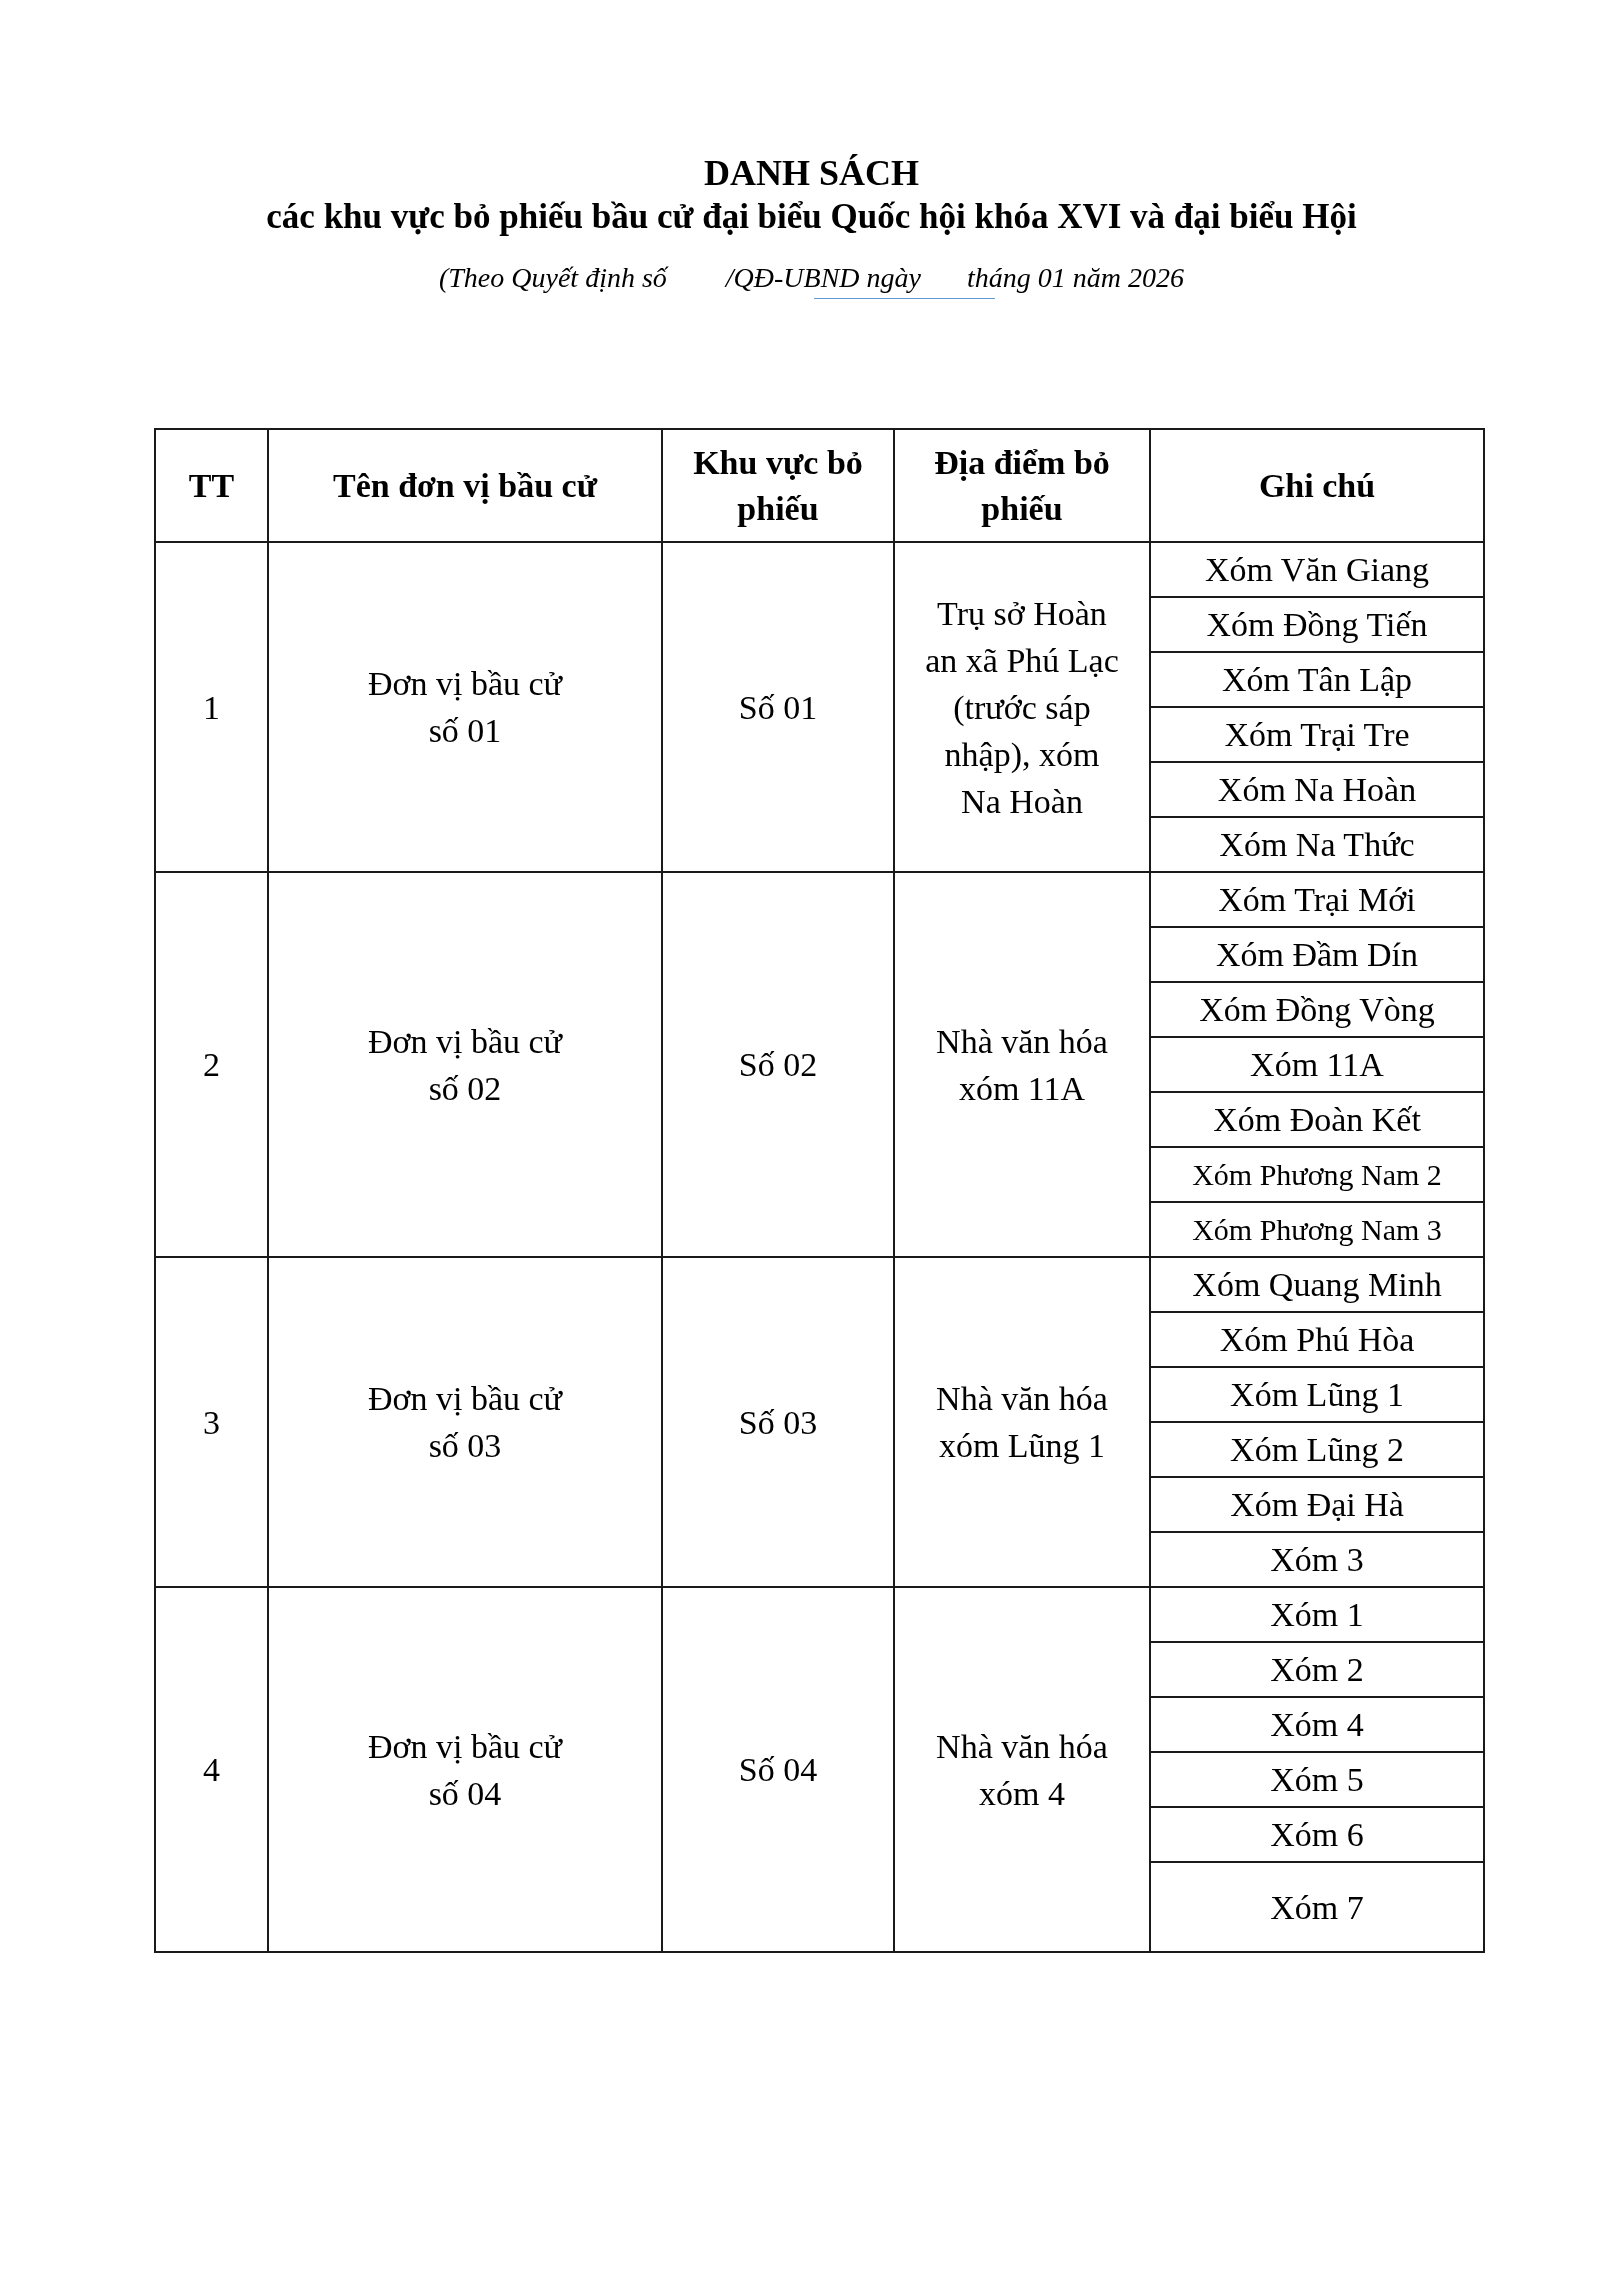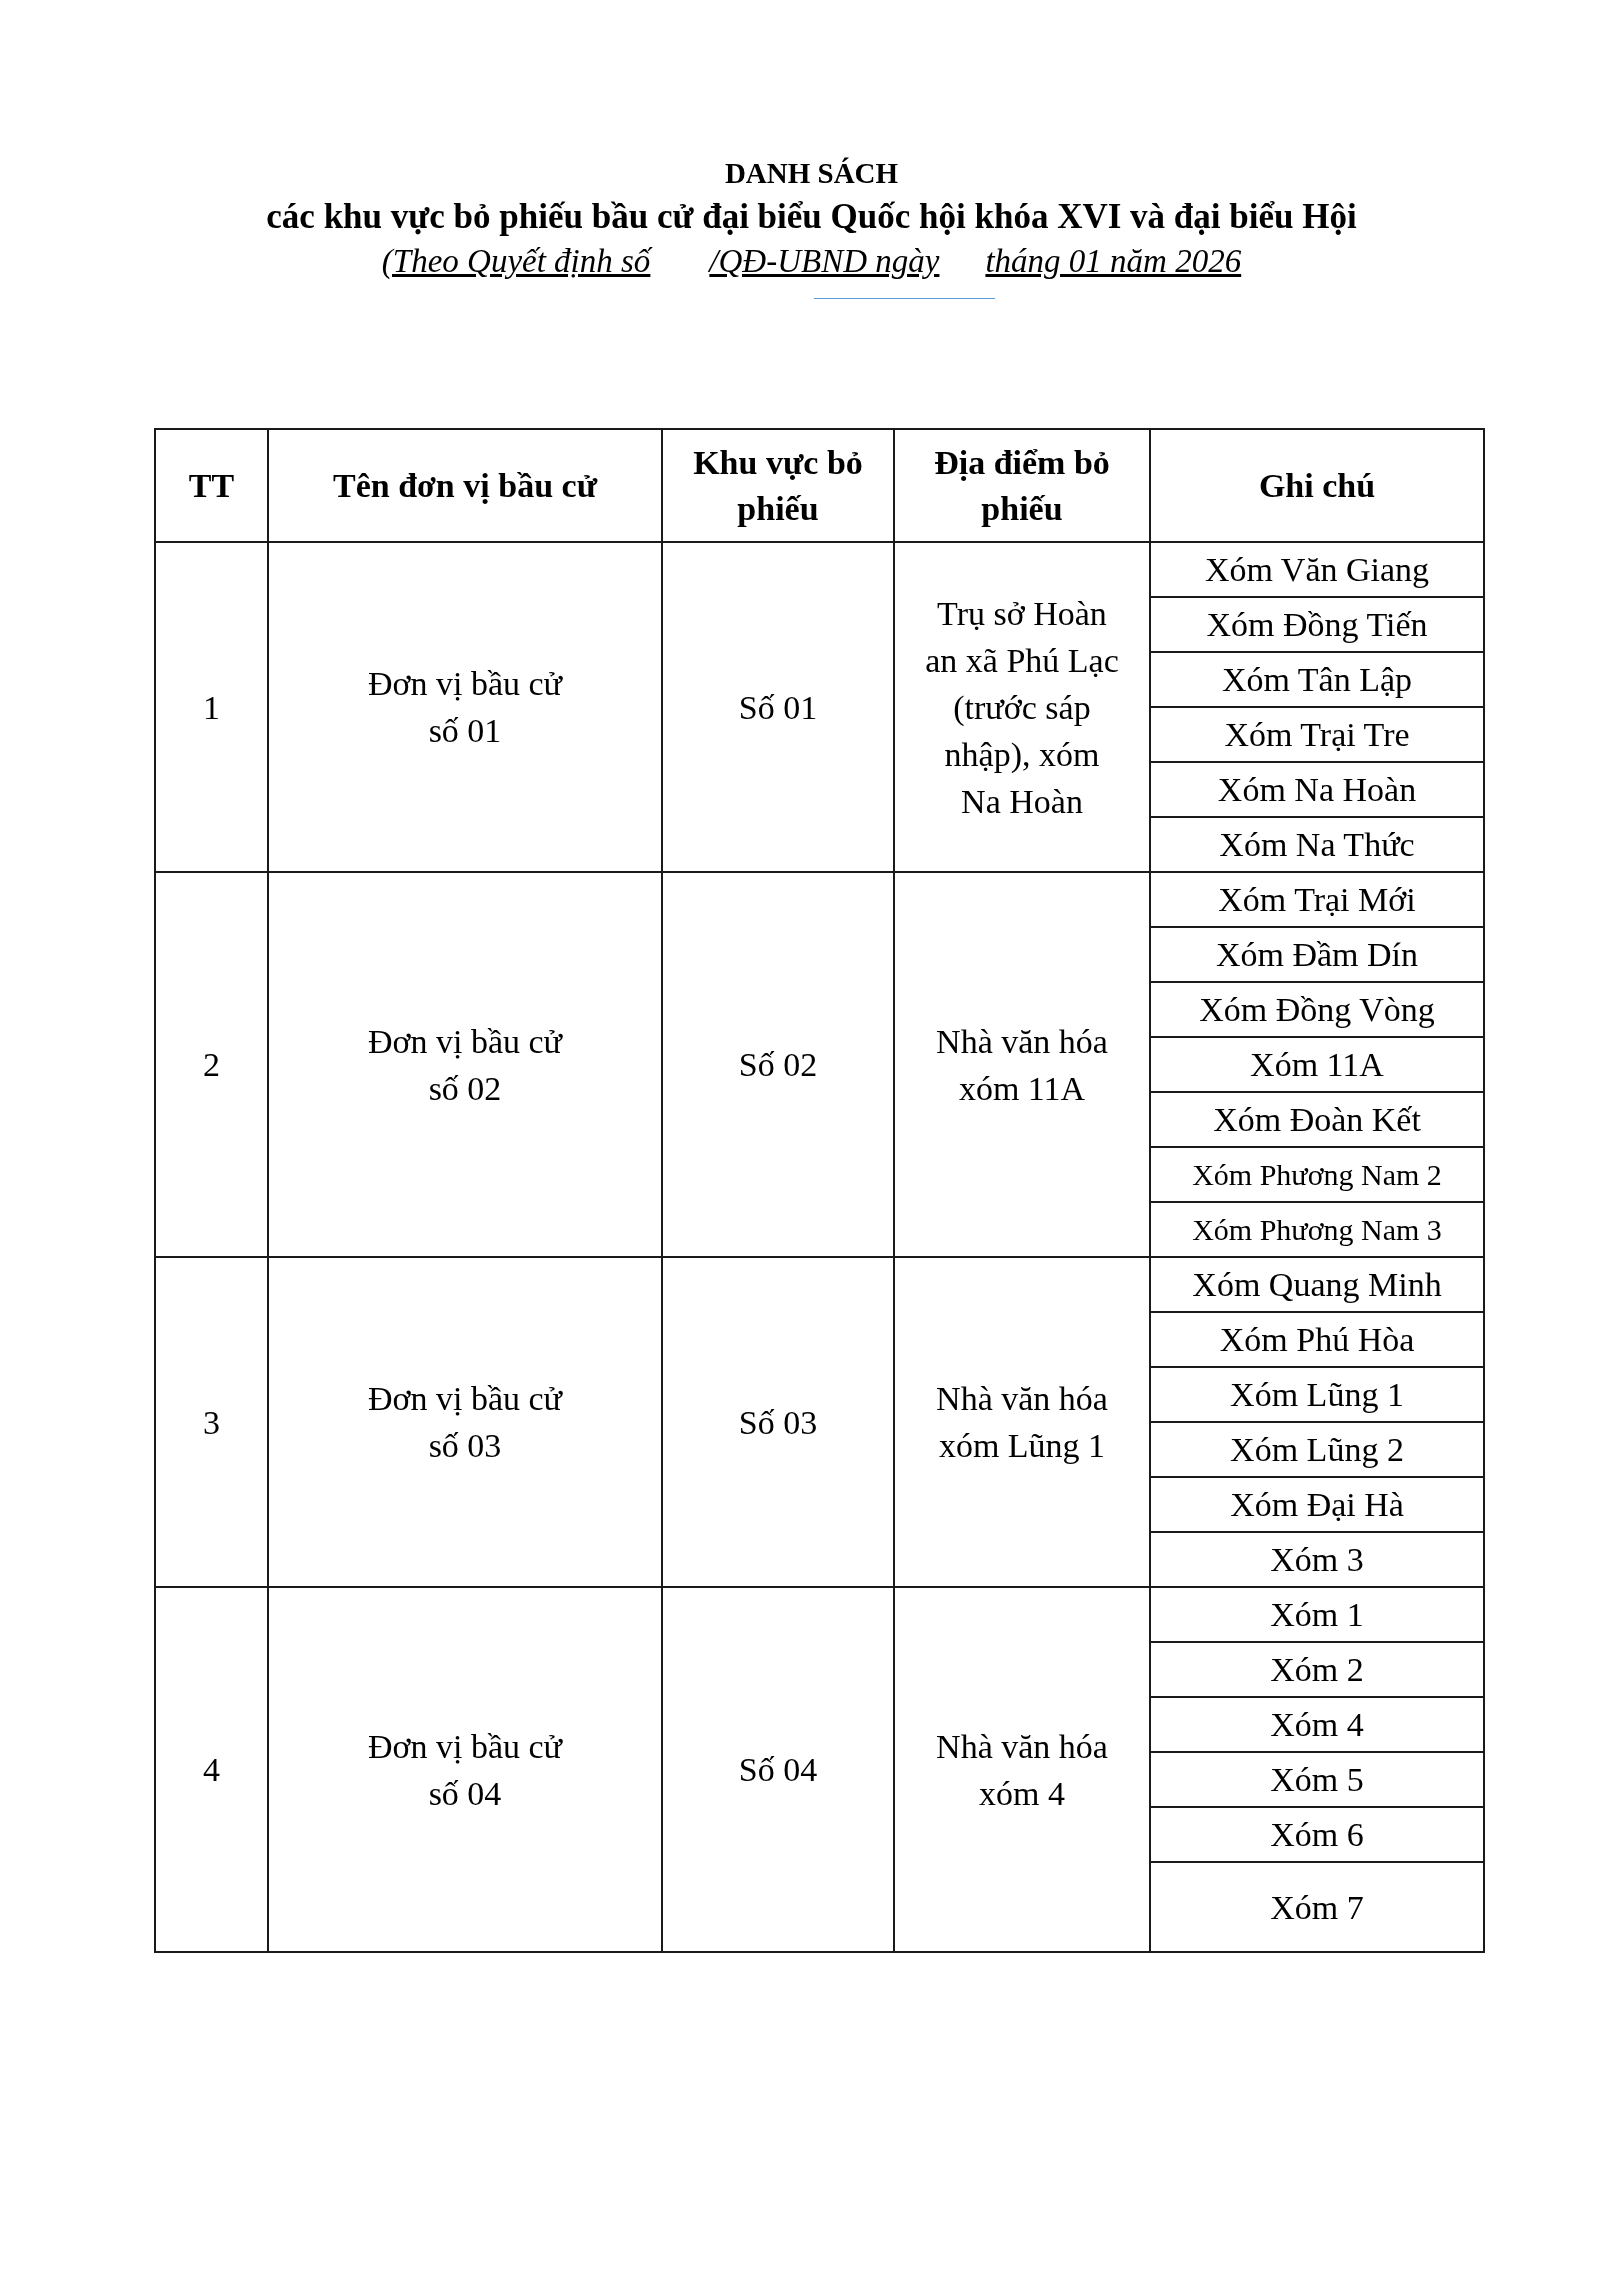"DANH SÁCH" .title-main { font-size: 29px -> 36px }
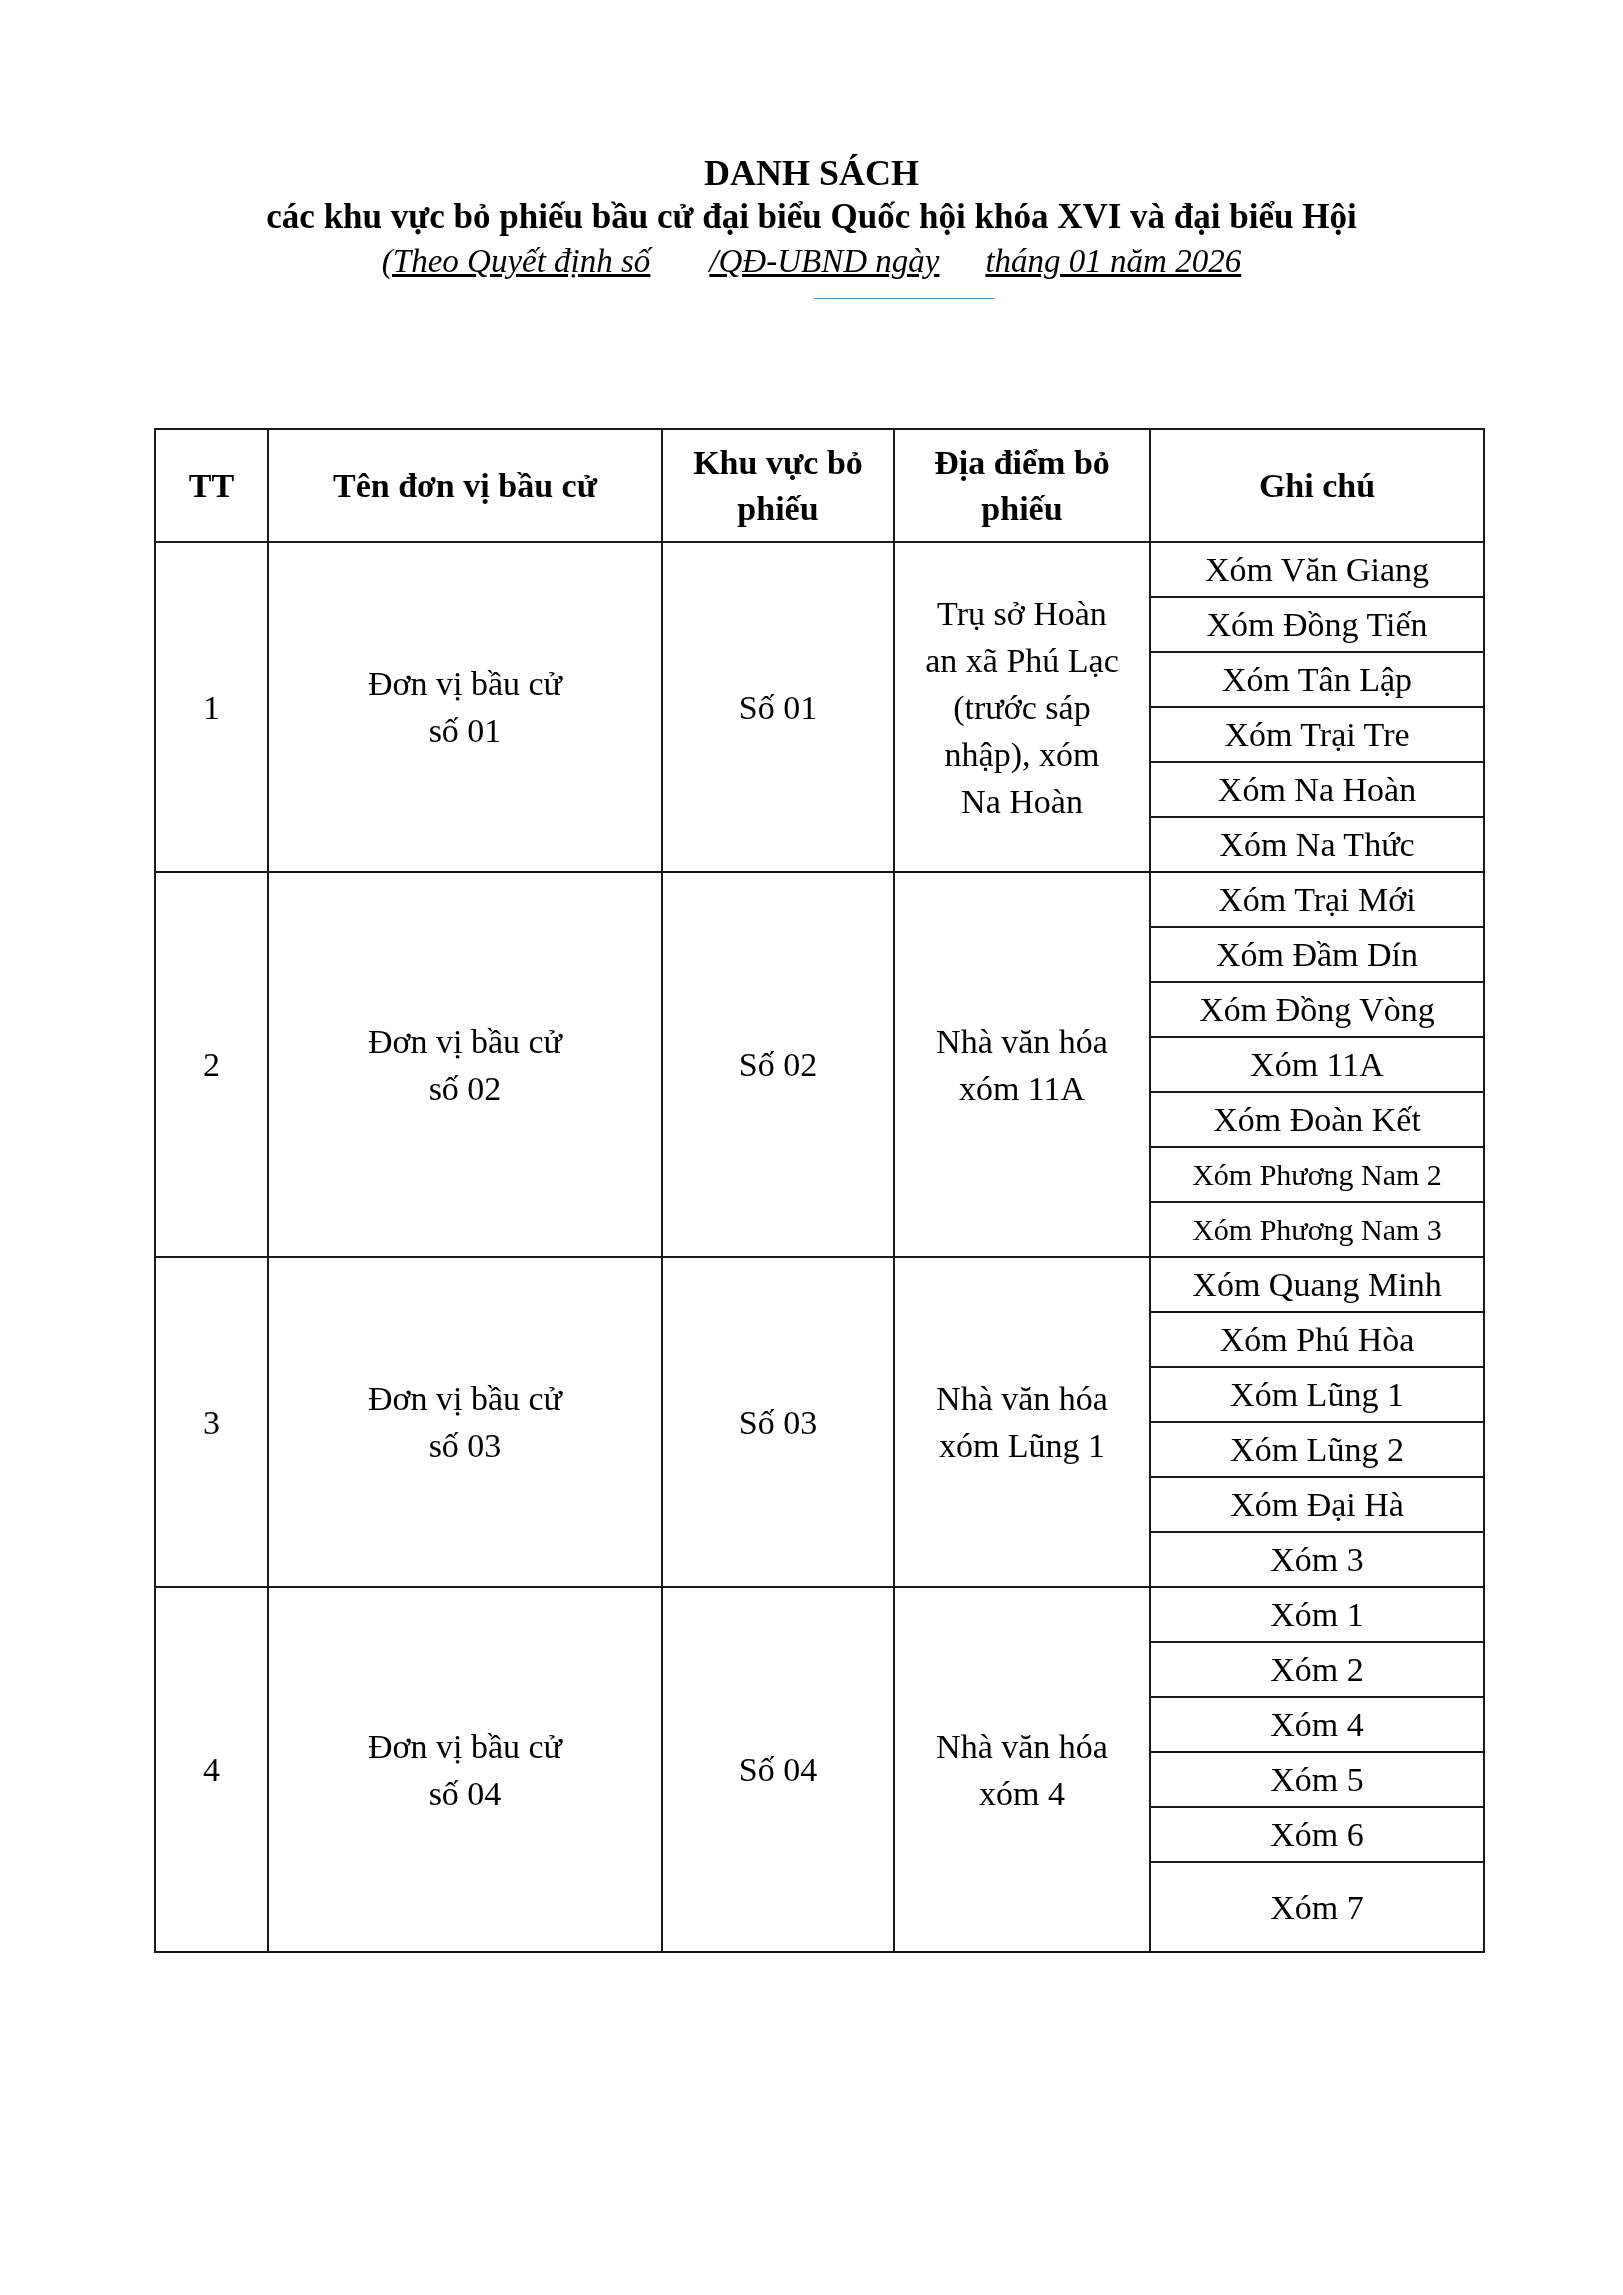"(Theo Quyết định số /QĐ-UBND" .title-note { font-size: 33px -> 28px; margin: 0 -> 16px; text-decoration: underline -> none }
